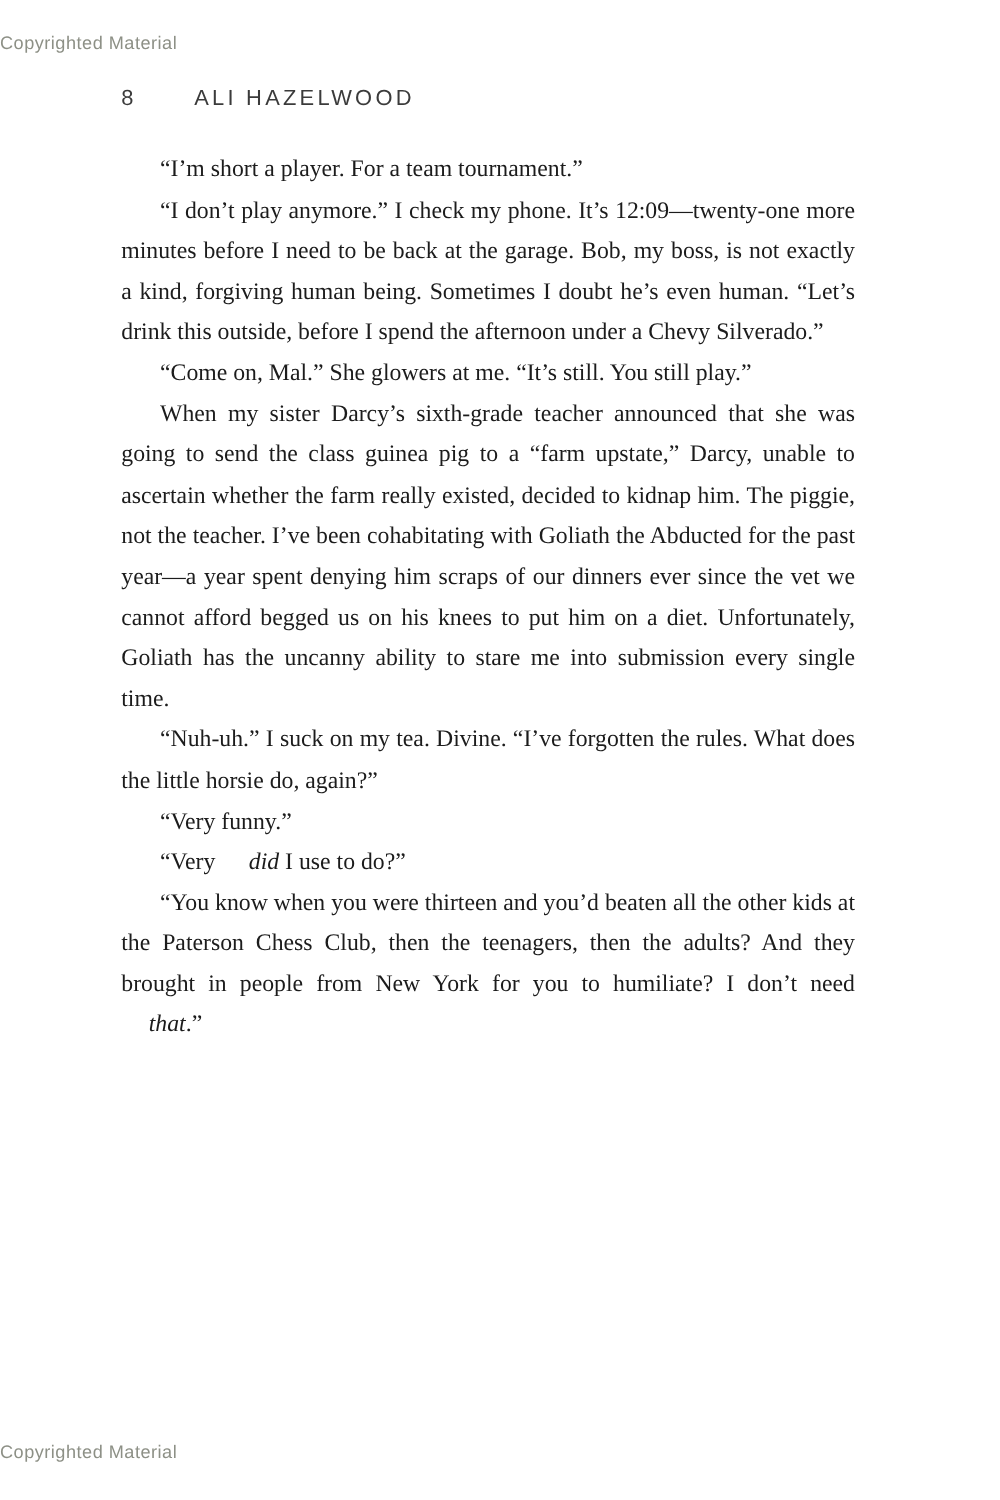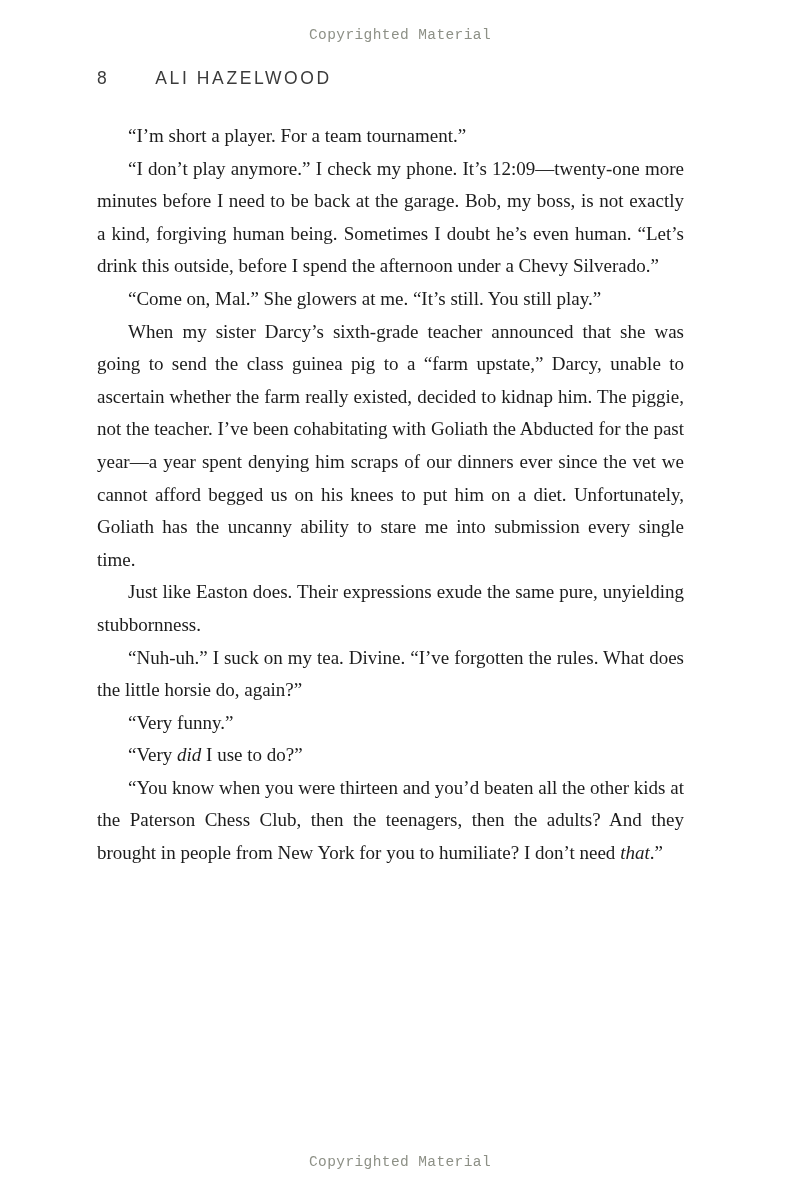"Copyrighted Material" .watermark { font-family: Liberation Mono, monospace -> Liberation Sans, sans-serif; text-align: center -> none }
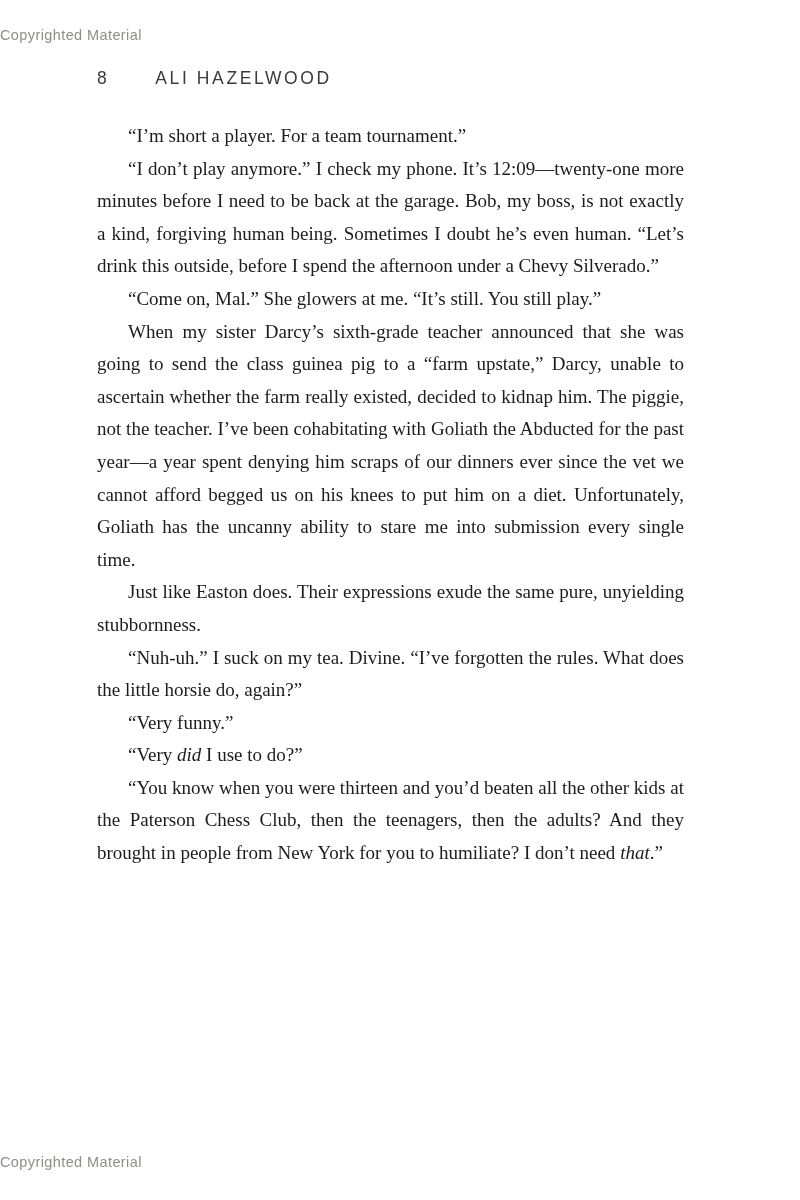"Just like Easton does. Their" p { html: <p><span>Just like Easton does. Their expressions exude the same pure, unyielding stubbornness.</span></p> -> none }
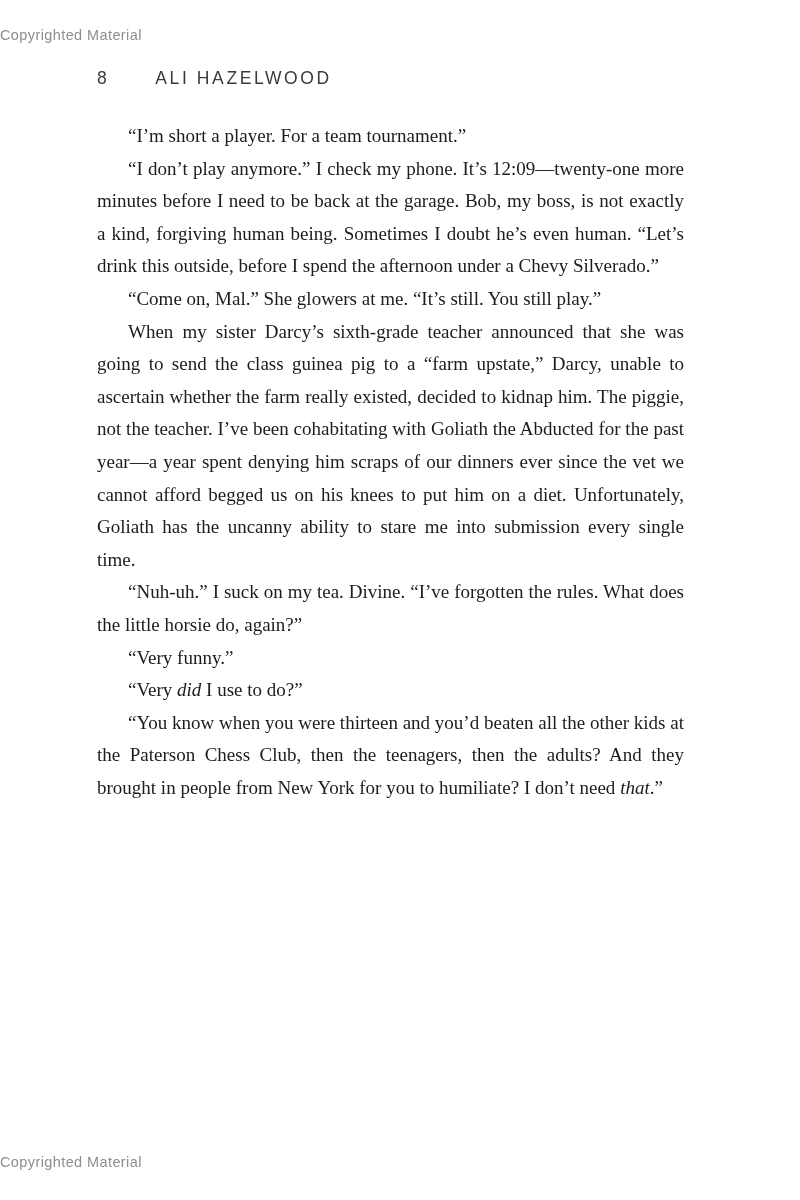"did" .body-text em { margin-left: none -> 22px }
